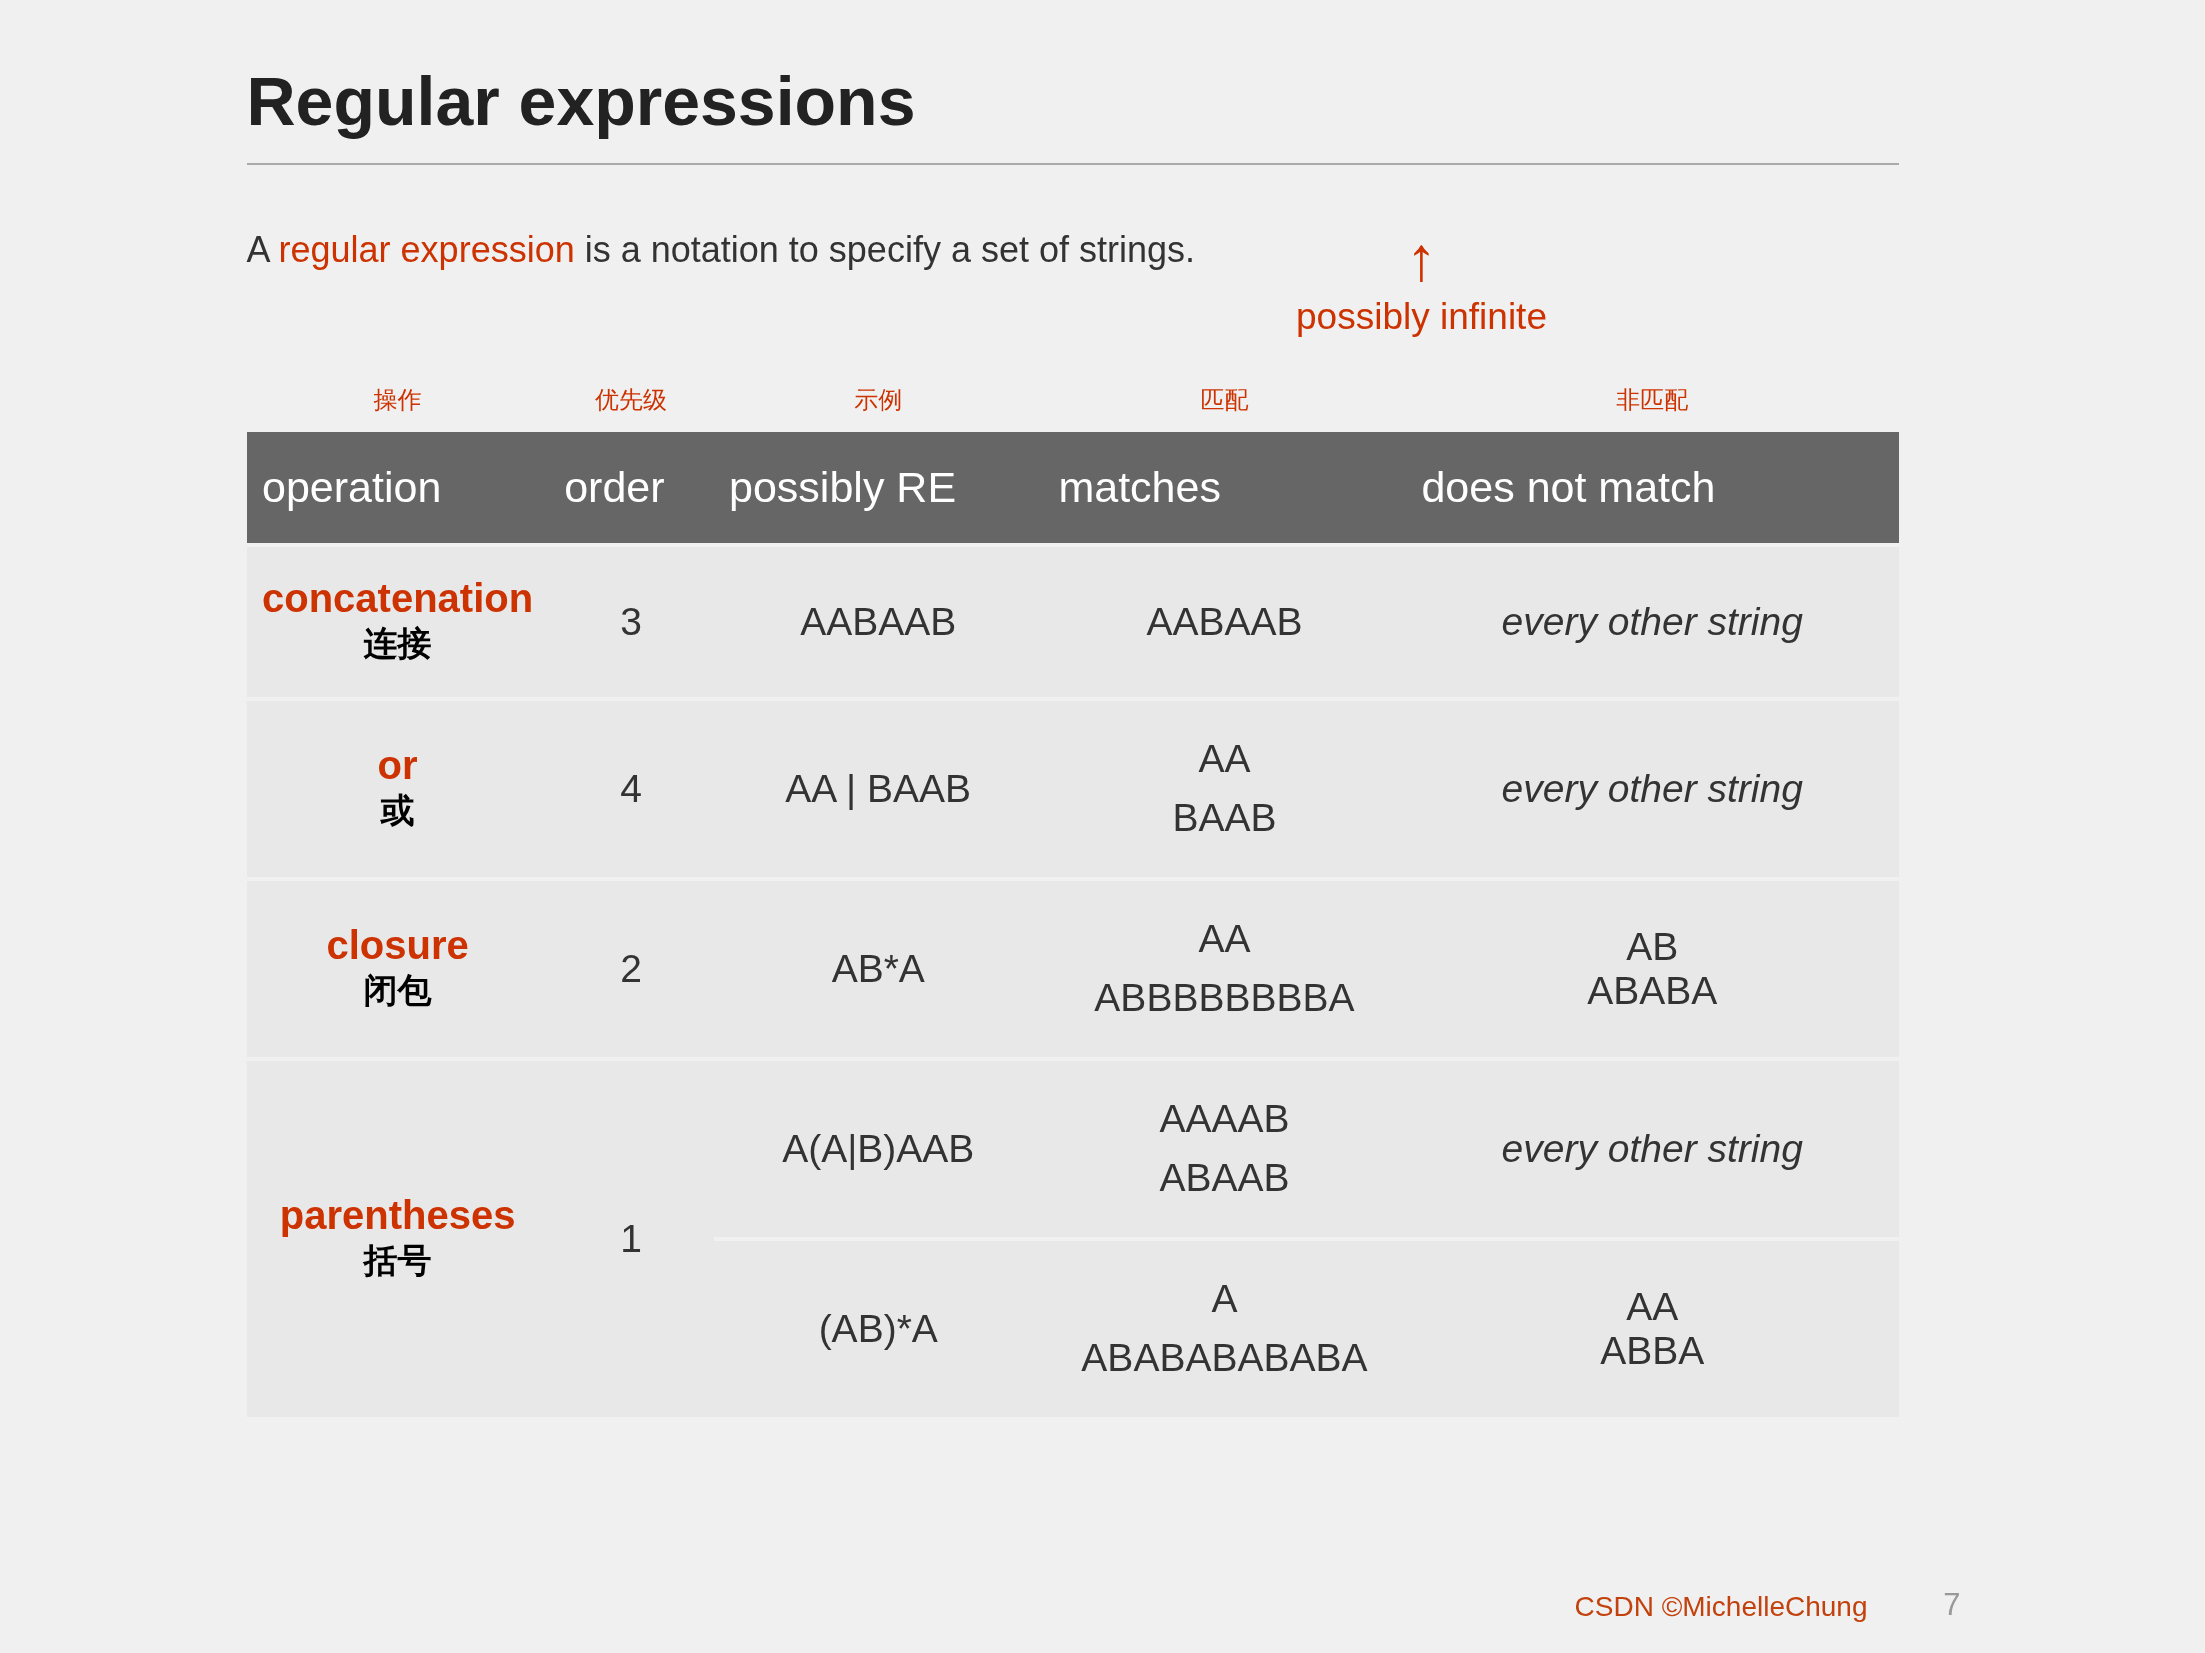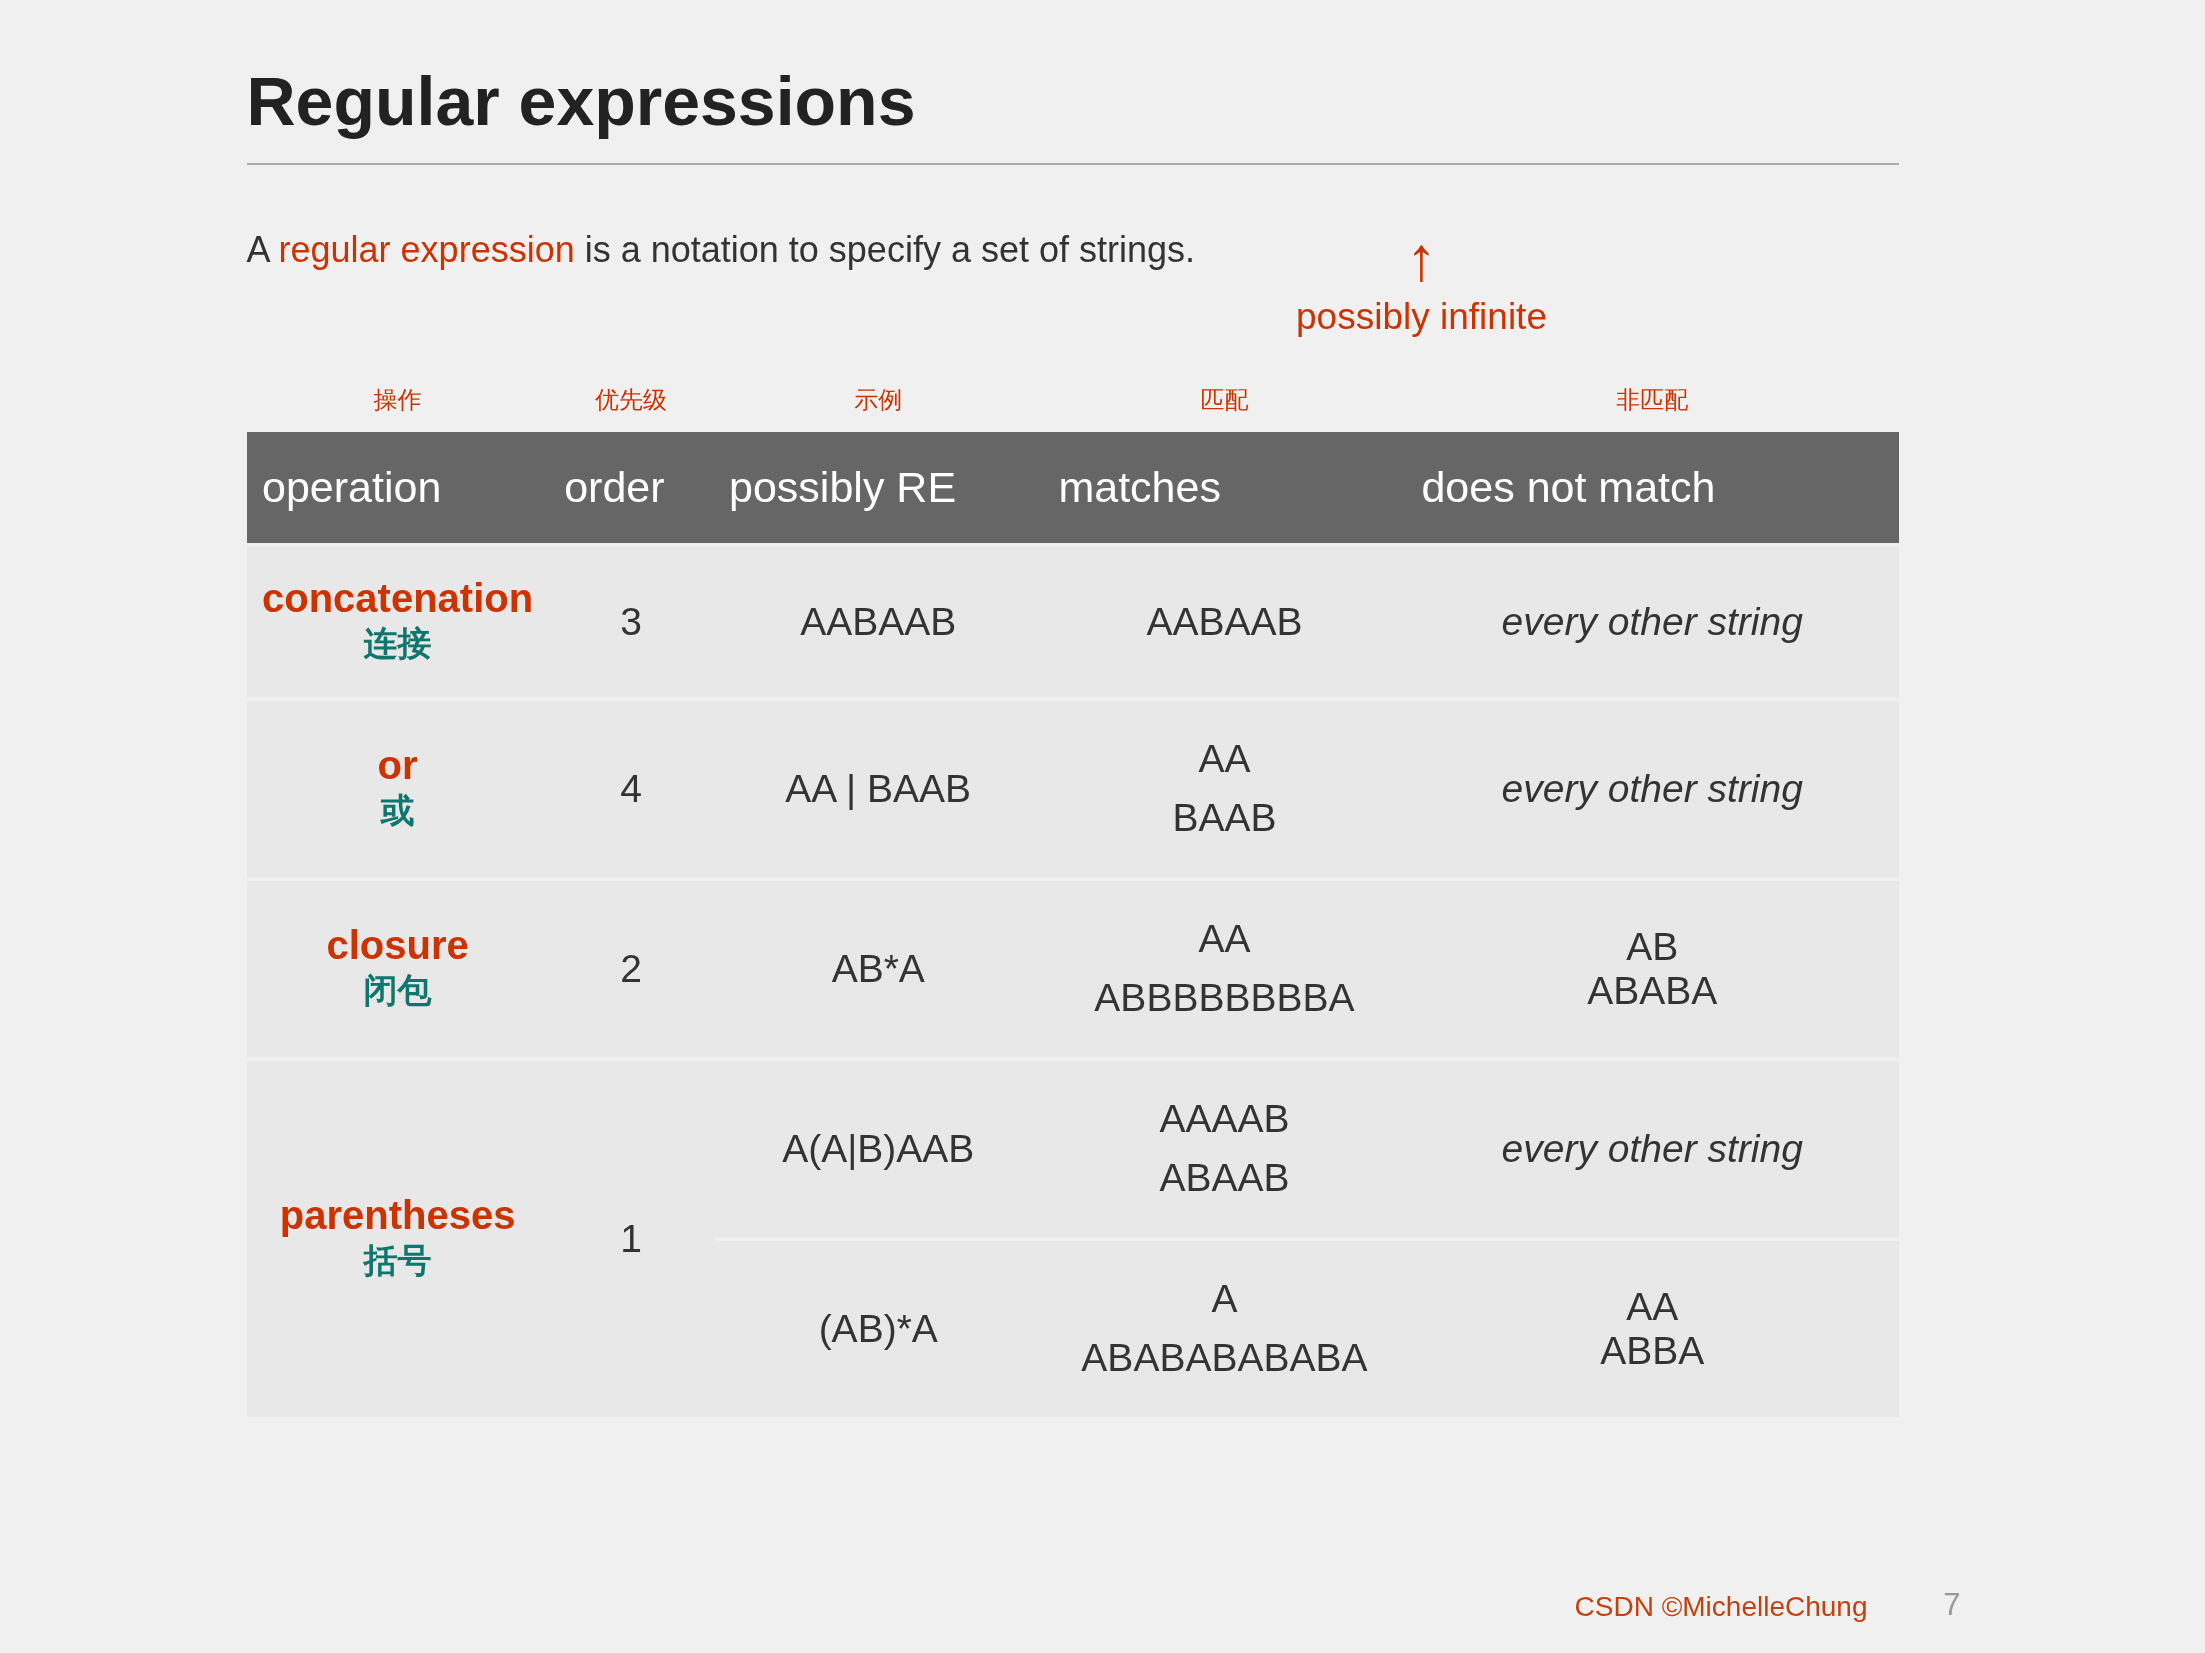"连接" .re-table .data-row td.op-cell .op-chinese { color: #0f766e -> #000000 }
